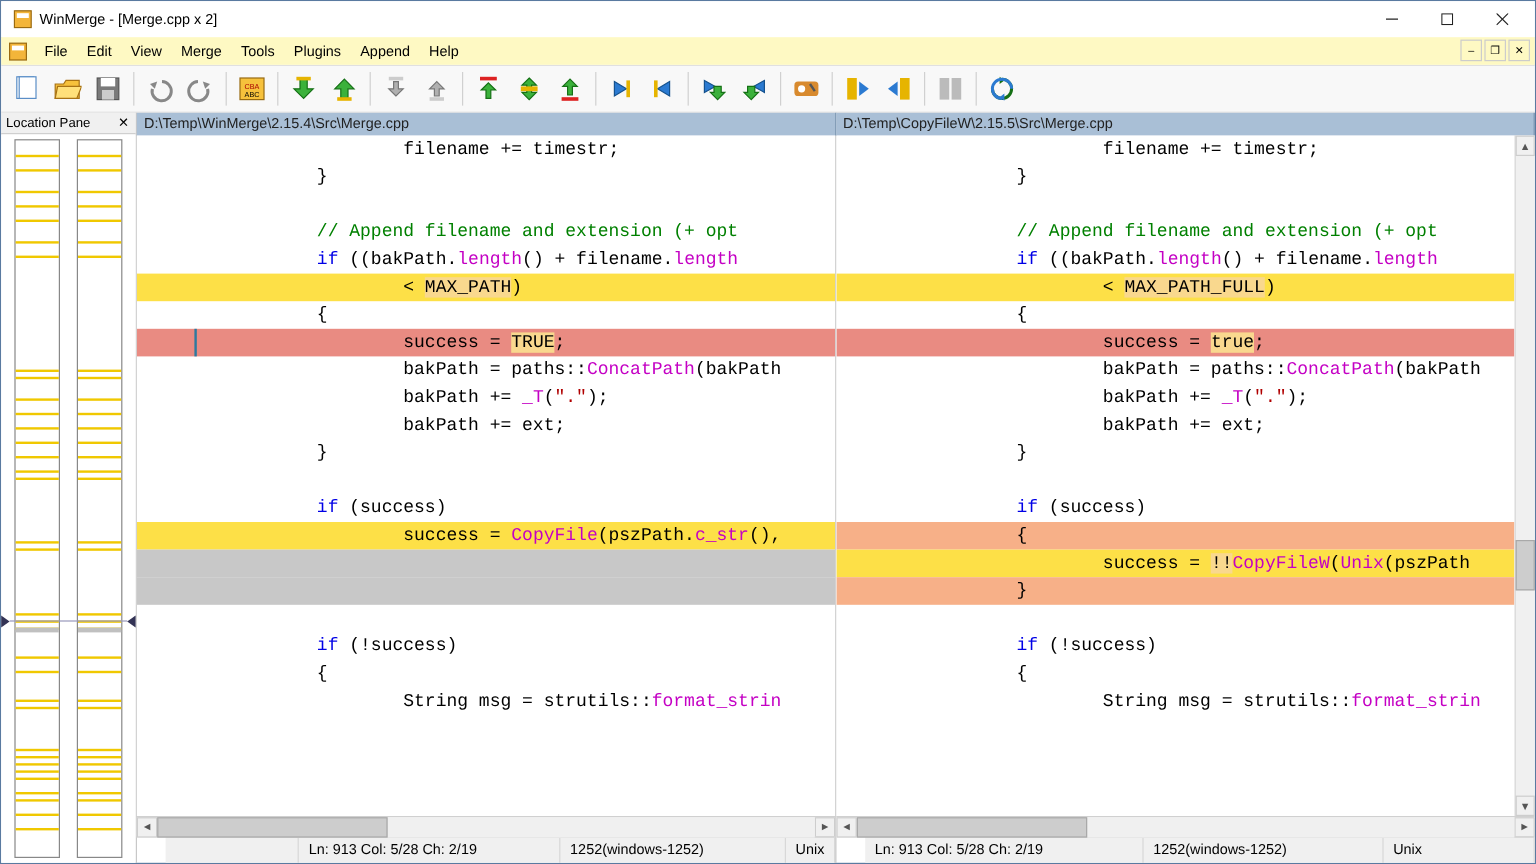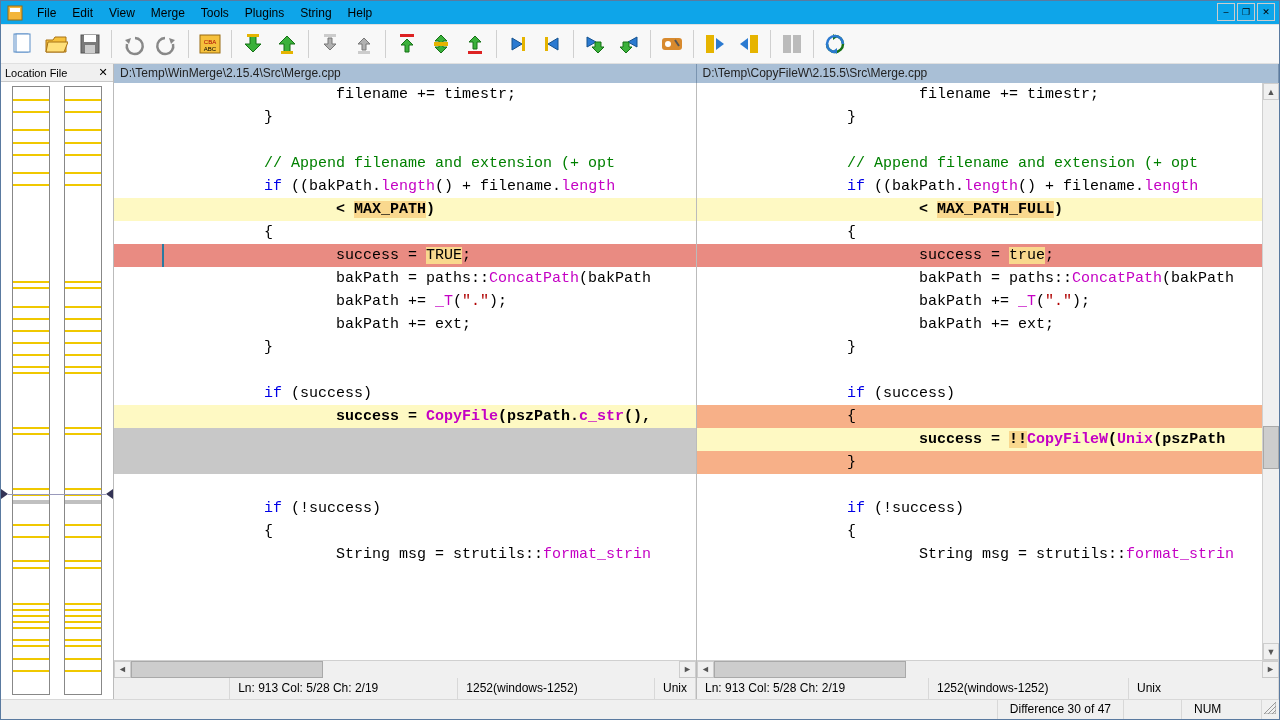"WinMerge - [Merge.cpp x 2]" div.titlebar { html: none -> <div> <span> <svg> <rect></rect> <rect></rect> </svg> </span> <span>WinMerge - [Merge.cpp x 2]</span> <div> <div> <svg> <line></line> </svg> </div> <div> <svg> <rect></rect> </svg> </div> <div> <svg> <line></line> <line></line> </svg> </div> </div> </div> }
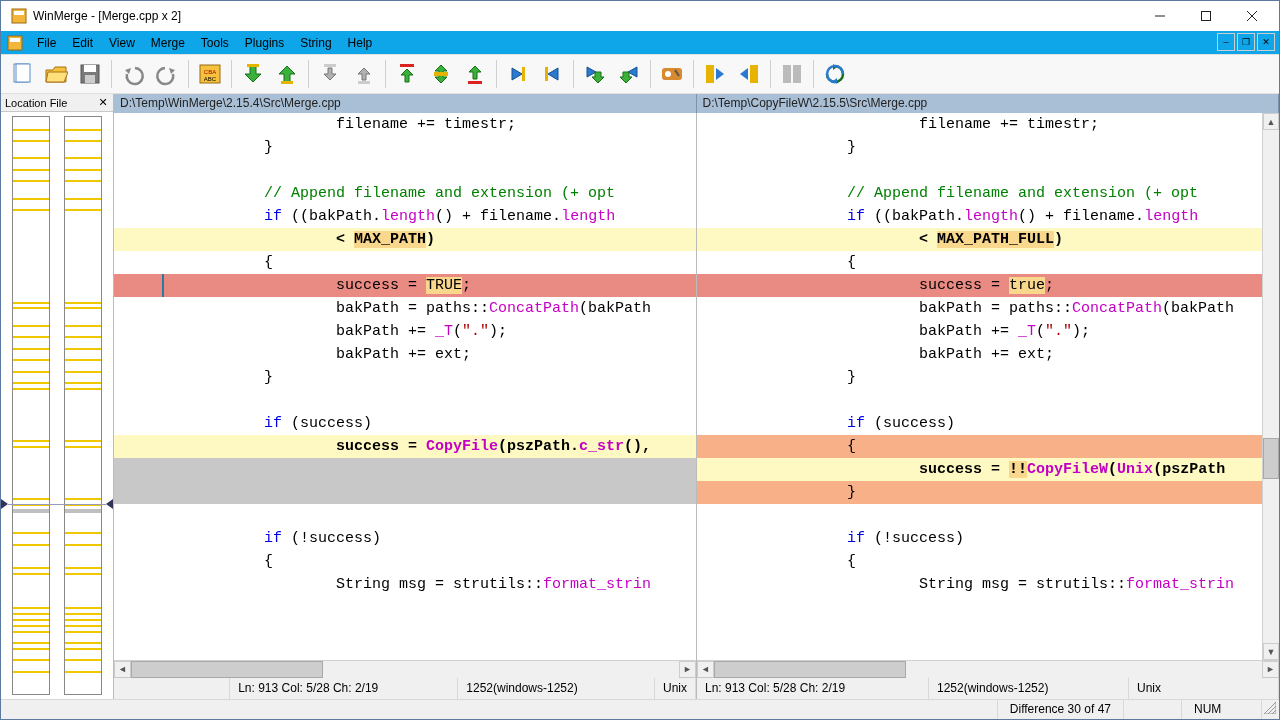"File" .menubar { background: #0ea5e9 -> #fef9c3 }
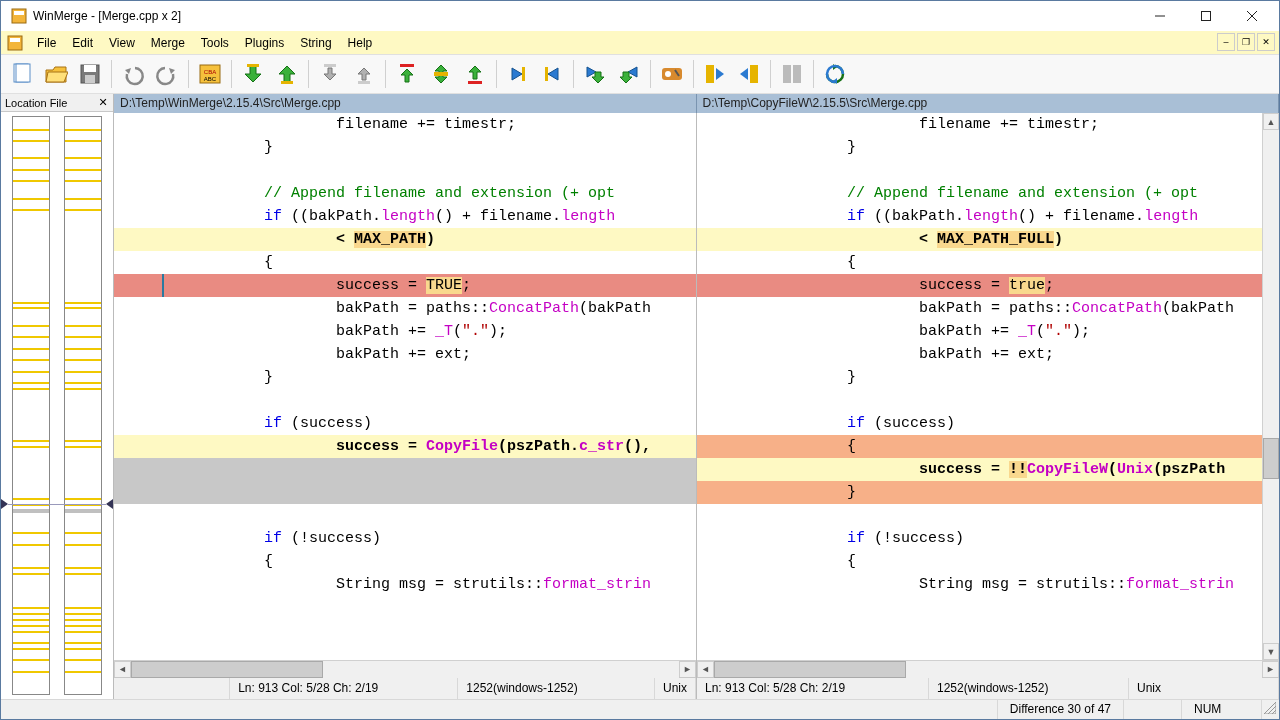"String" span.menu-item { text: String -> Append }
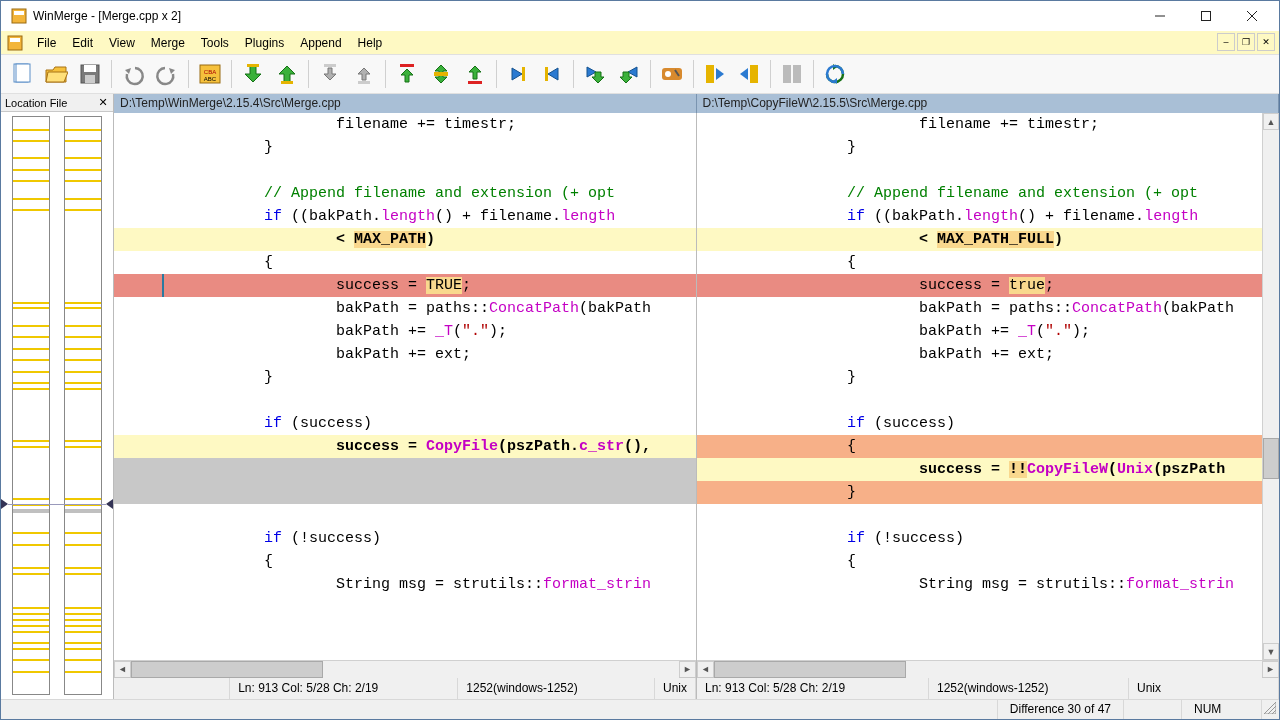"Location File" span { text: File -> Pane }
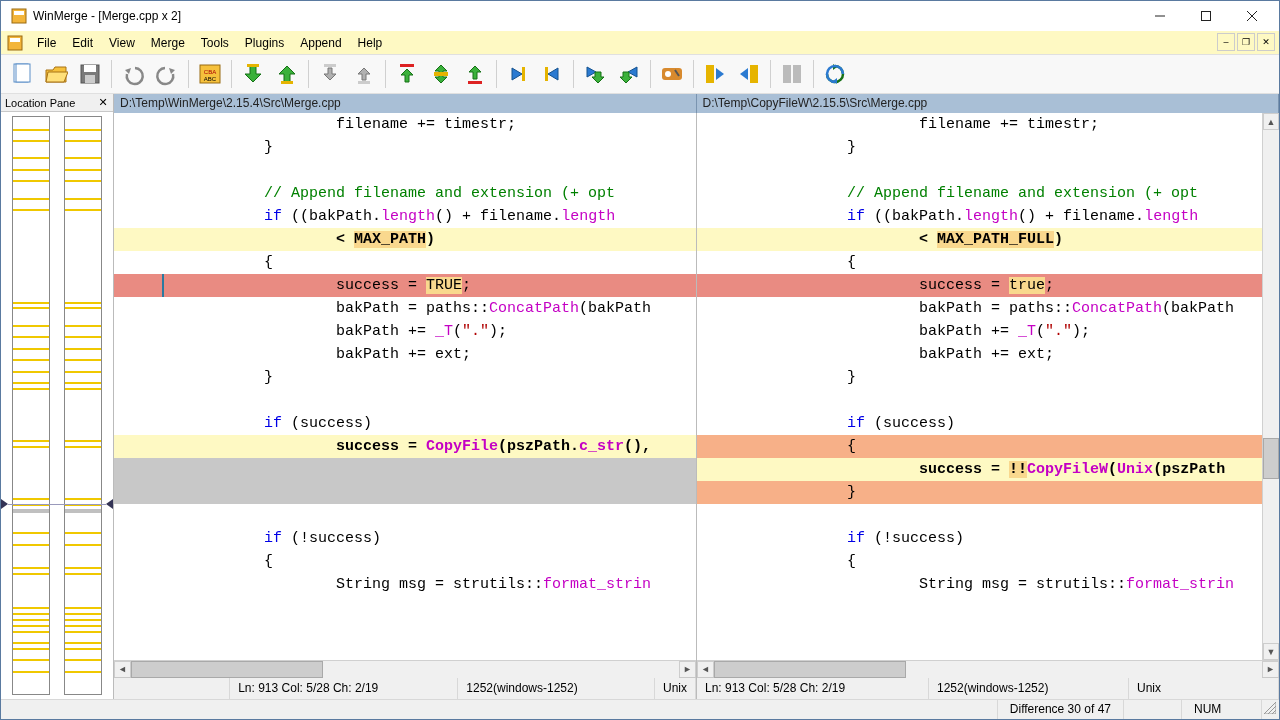"< MAX_PATH)" .code .bg-diff1 { background: #fef9c3 -> #fde047; font-weight: bold -> none }
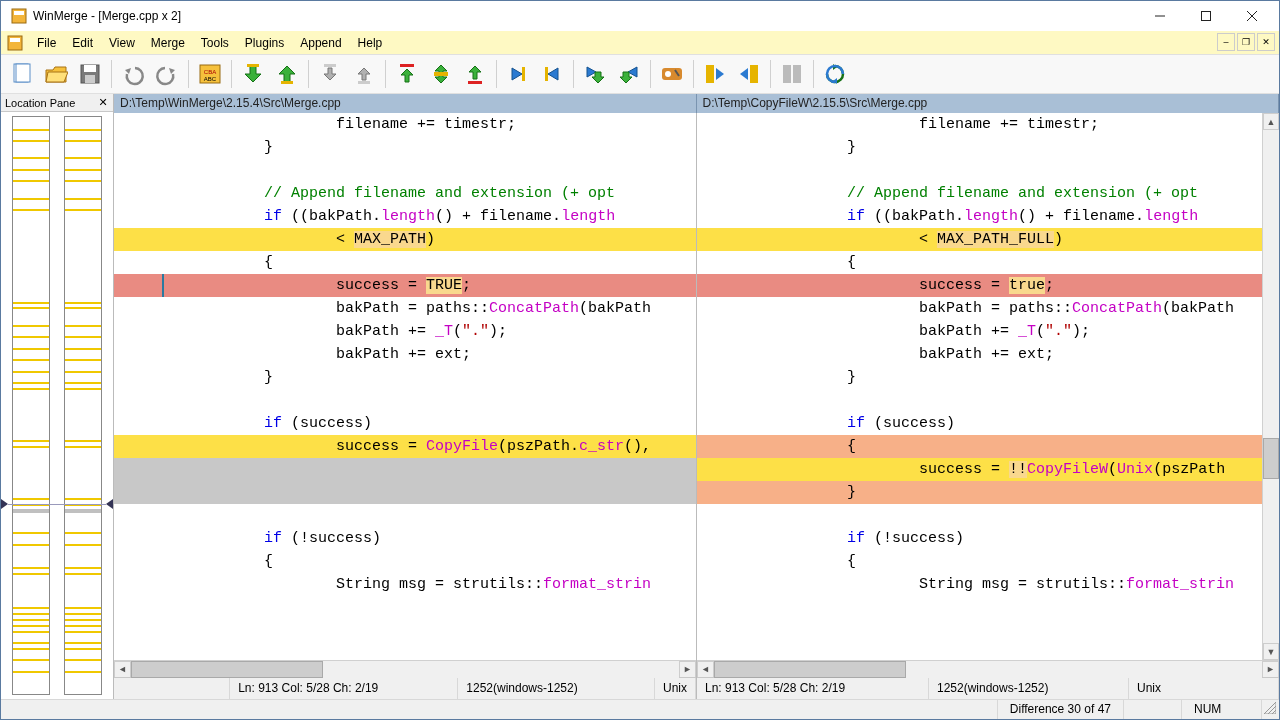"Ln: 913 Col: 5/28 Ch:" .statusbar { margin-left: none -> 24px }
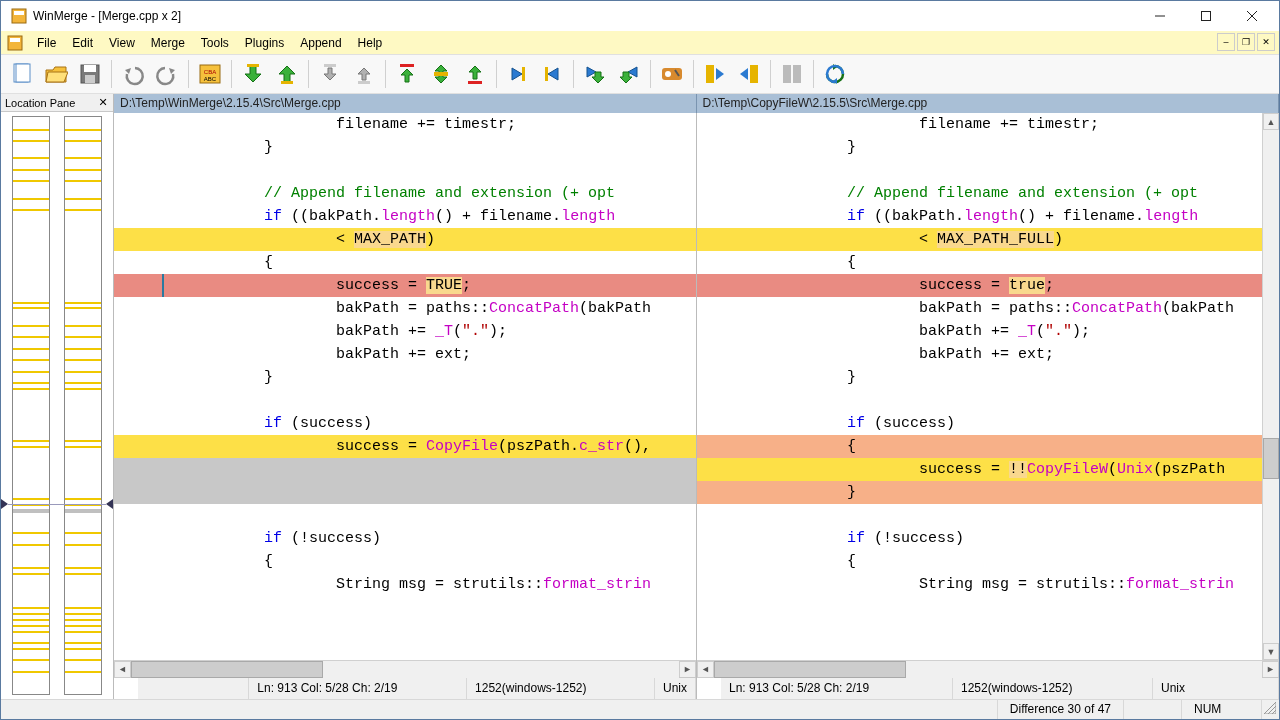"Difference 30 of 47" div.statusbar2 { html: <div> <div></div> <div>Difference 30 of 47</div> <div></div> <div>NUM</div> <div> <svg> <path></path> <line></line> <line></line> </svg> </div> </div> -> none }
